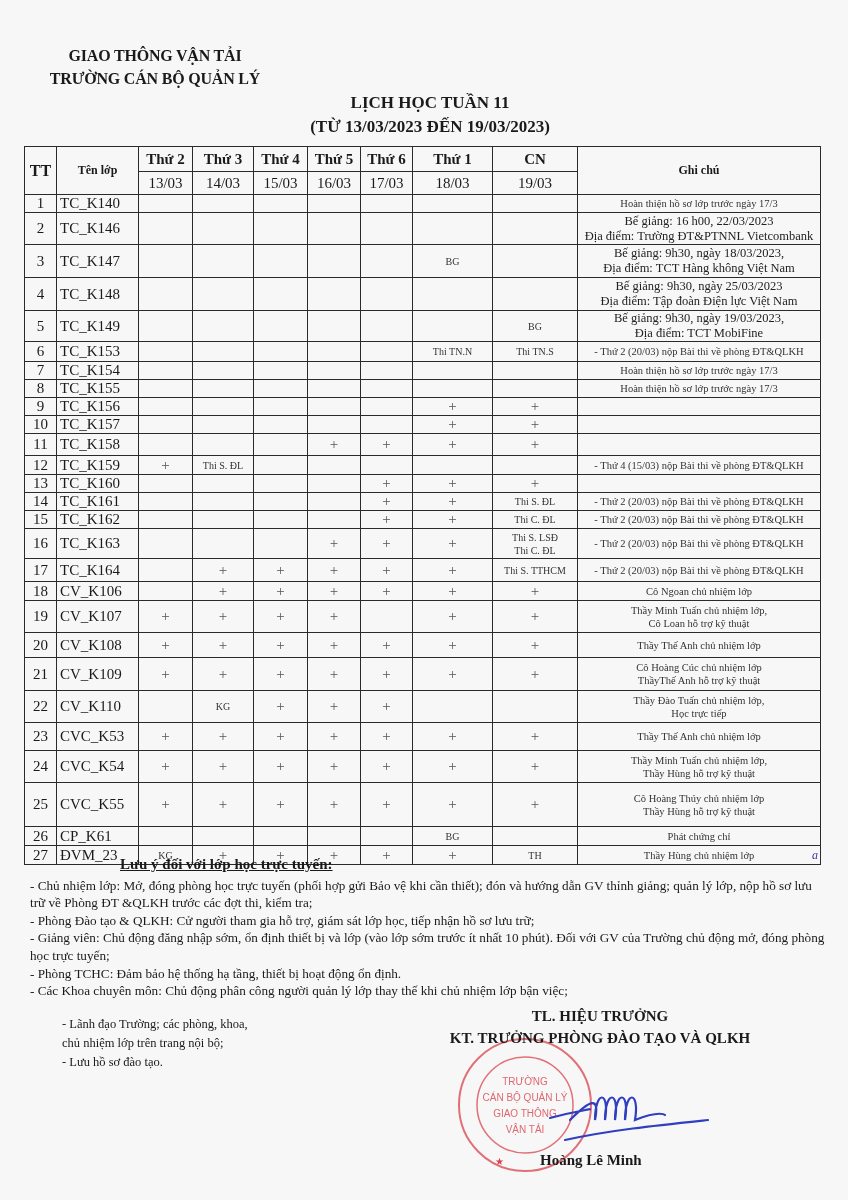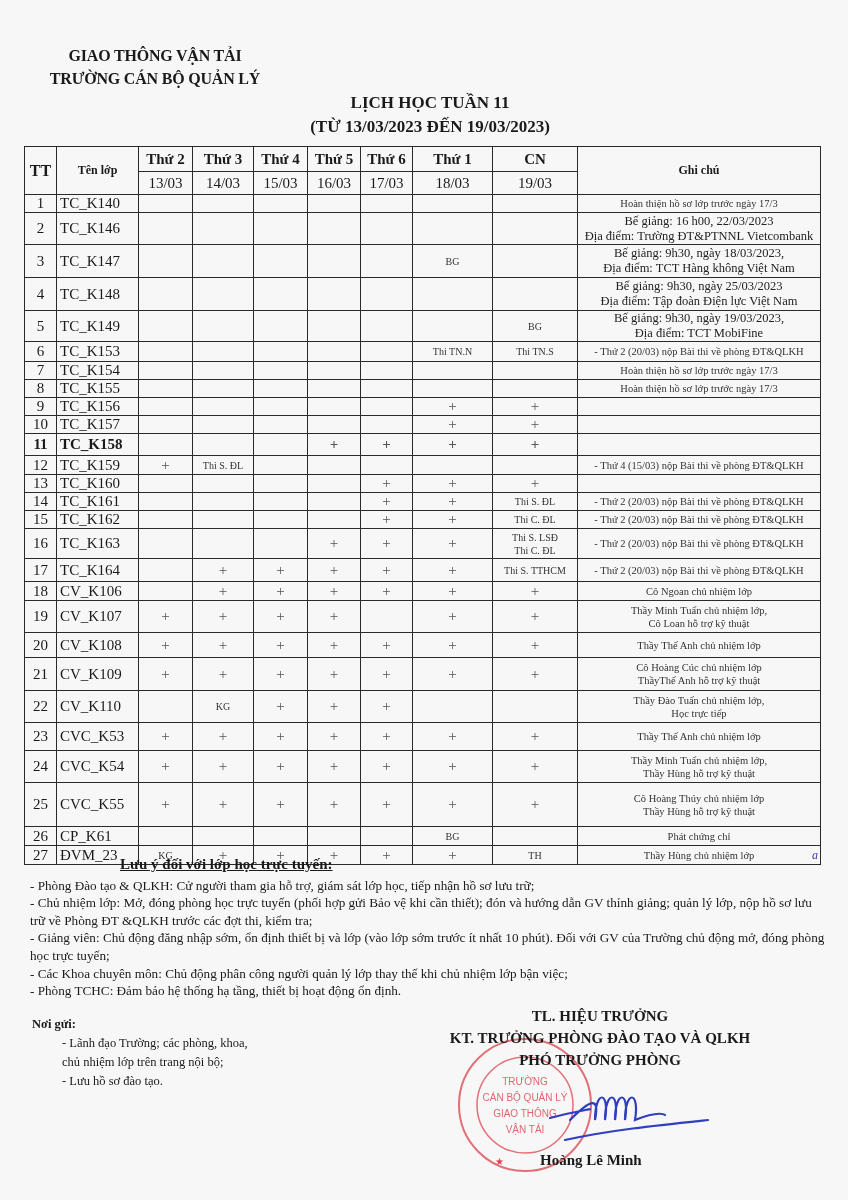"11" tr { font-weight: bold -> none }
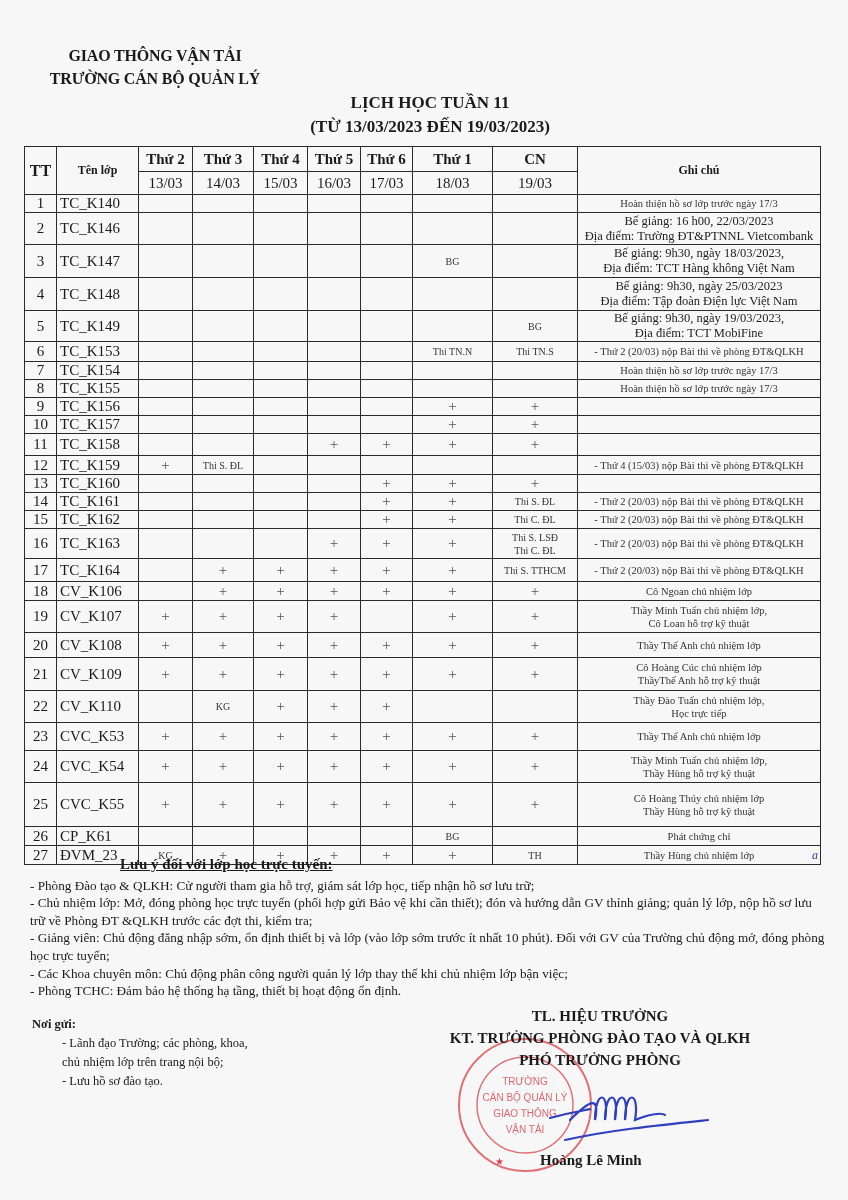"- Phòng Đào tạo &" div { order: before "- Chủ nhiệm lớp: Mở," -> after "- Chủ nhiệm lớp: Mở," }
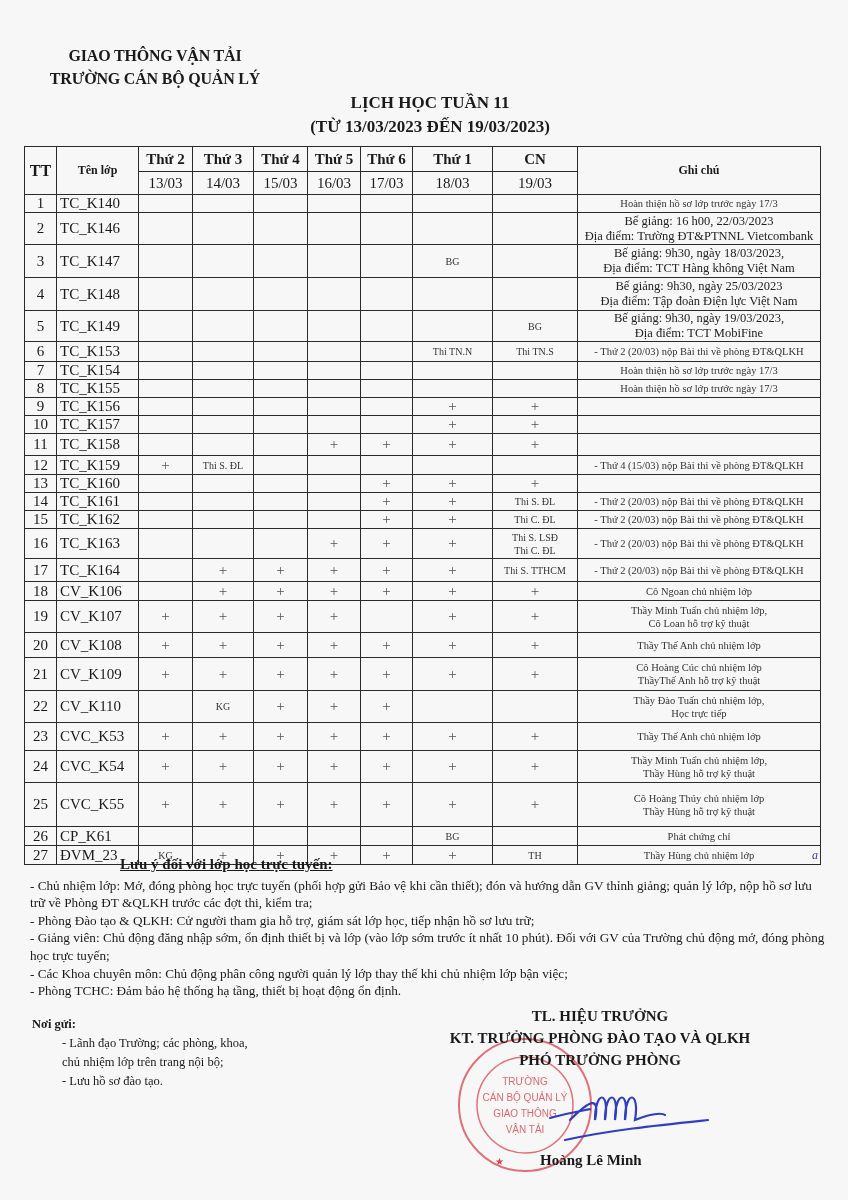"- Các Khoa chuyên môn:" div { order: before "- Phòng TCHC: Đảm bảo" -> after "- Phòng TCHC: Đảm bảo" }
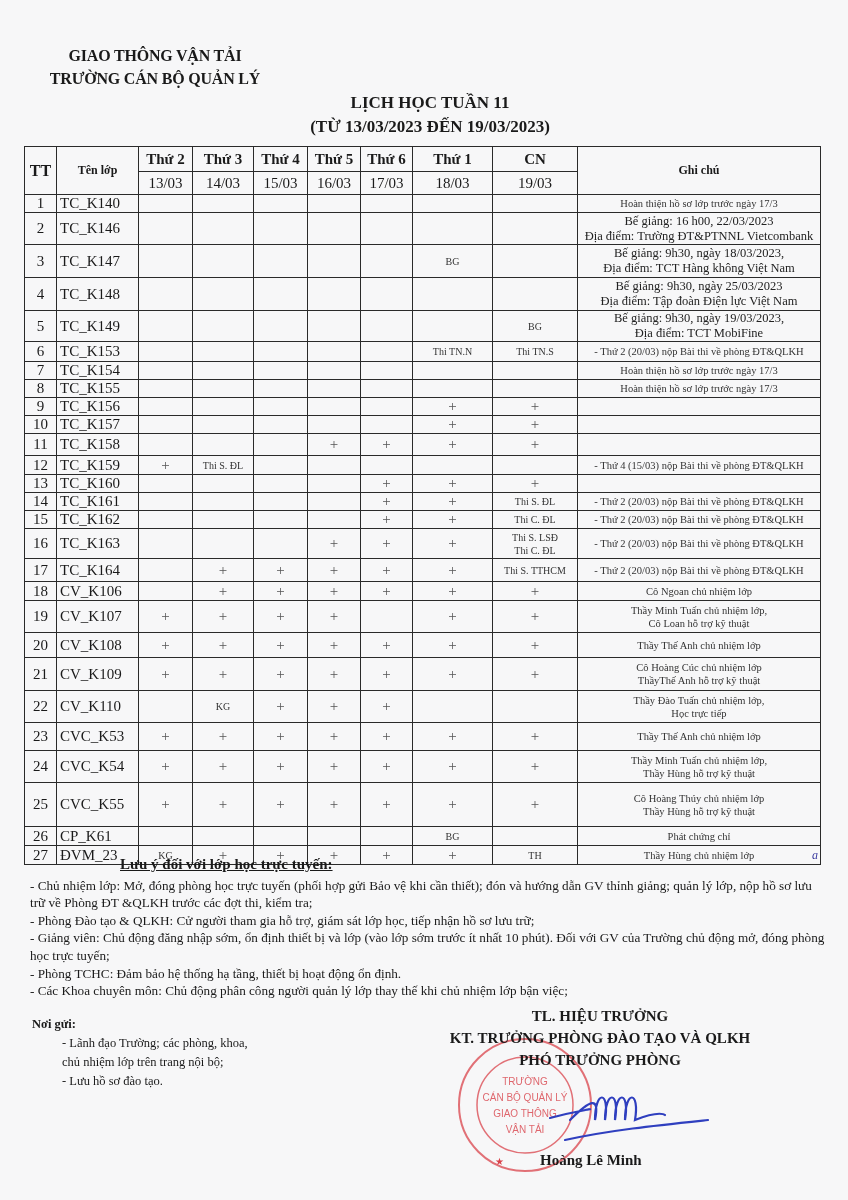"Nơi gửi:" div.head { html: <div>Nơi gửi:</div> -> none }
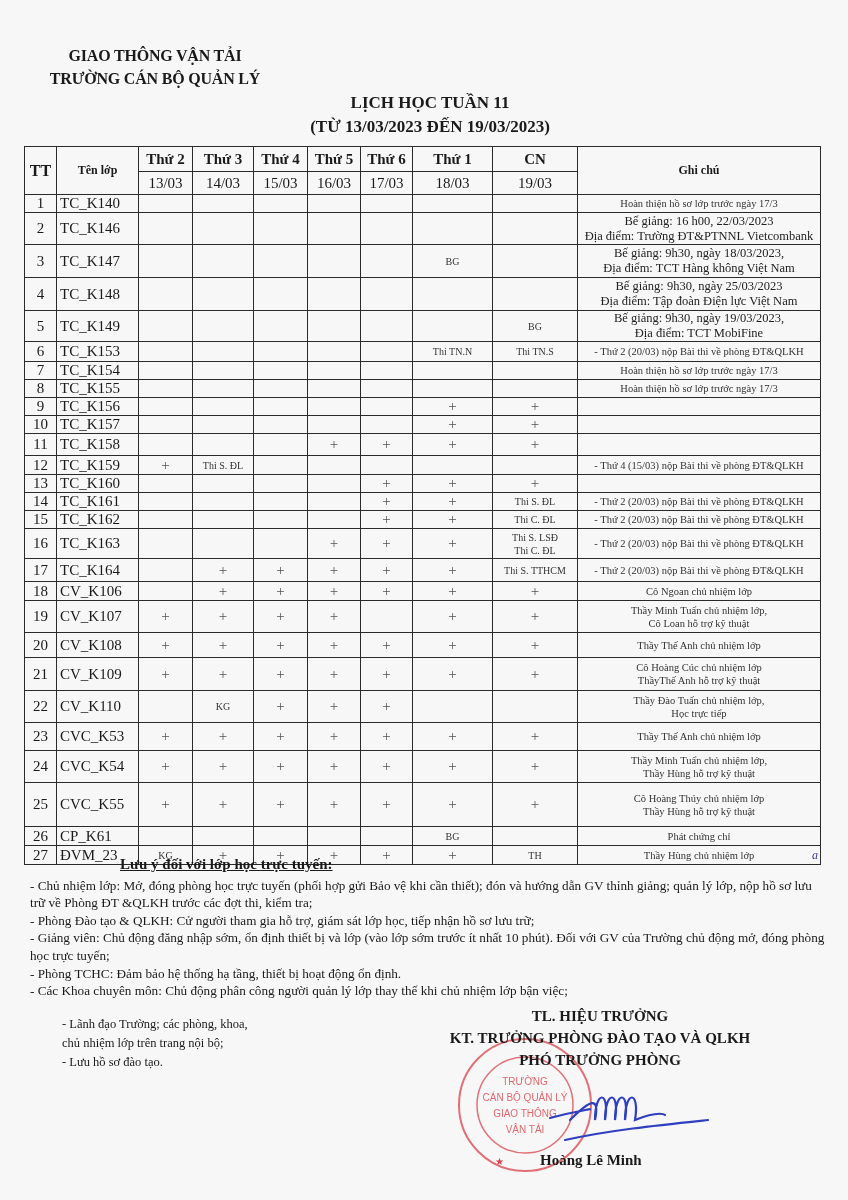"PHÓ TRƯỞNG PHÒNG" div { html: <div>PHÓ TRƯỞNG PHÒNG</div> -> none }
